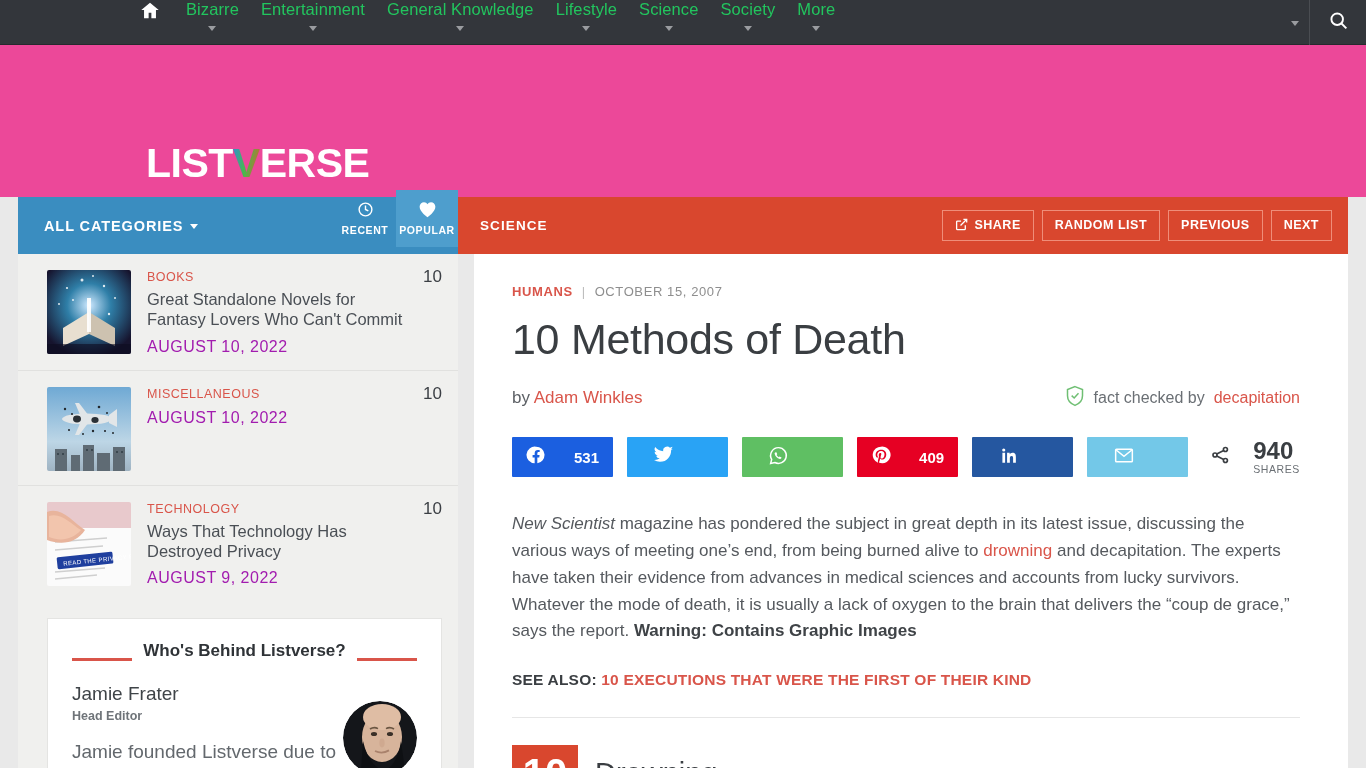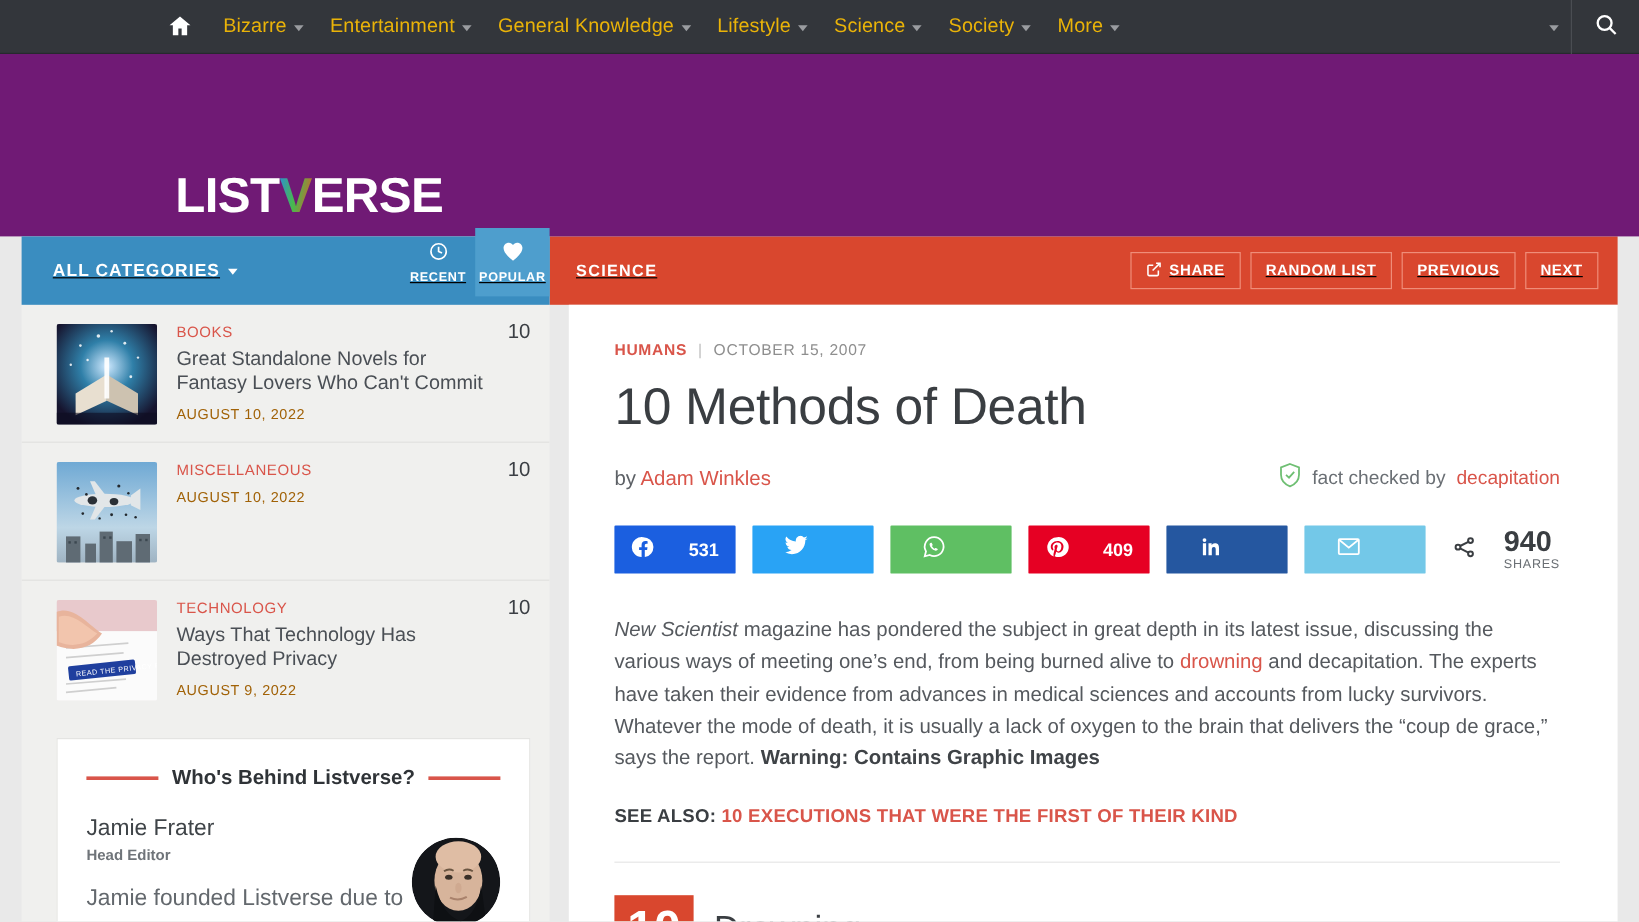"Bizarre" .nav-item { color: #eab308 -> #22c55e; flex-direction: none -> column }
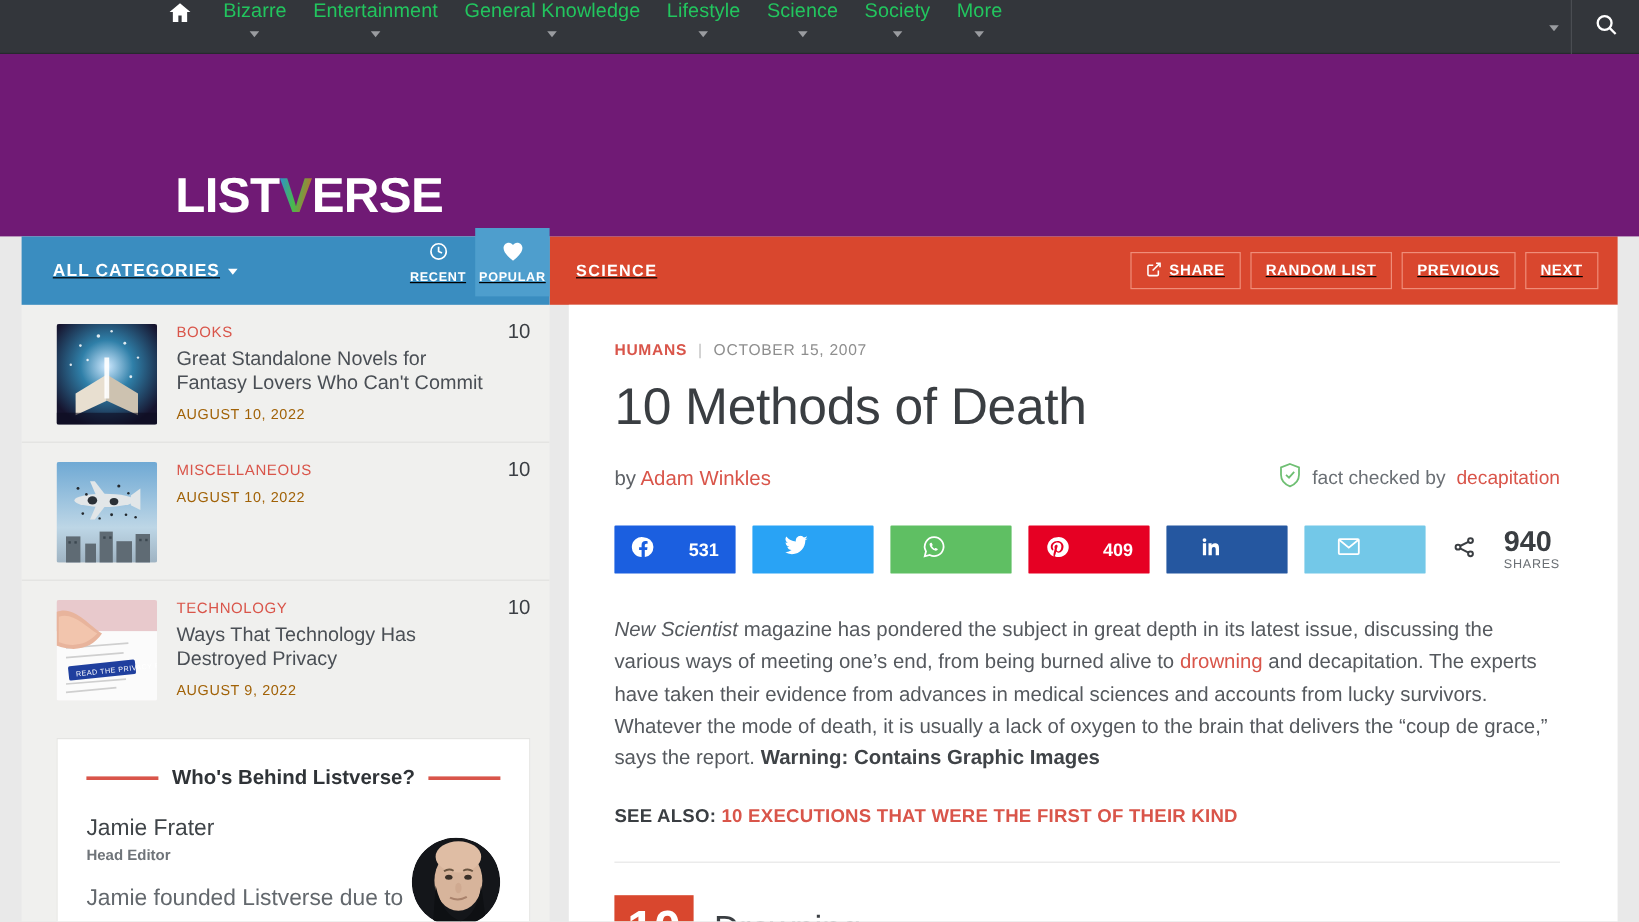"LIST" #logoband { background: #701a75 -> #ec4899 }
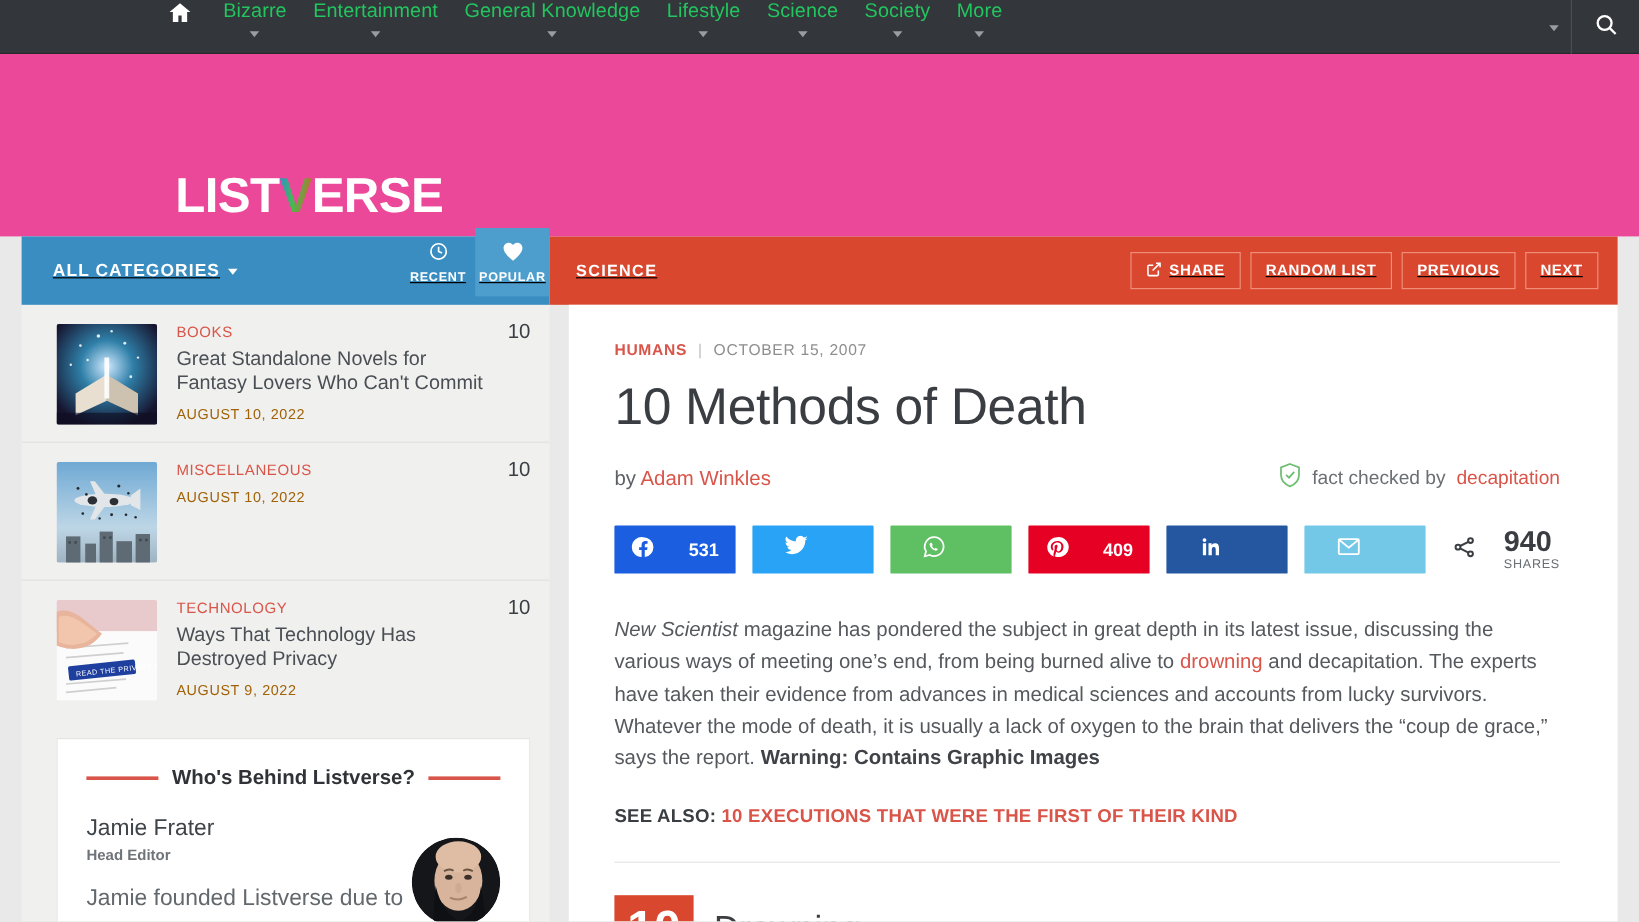"ALL CATEGORIES" #barrow { text-decoration: underline -> none }
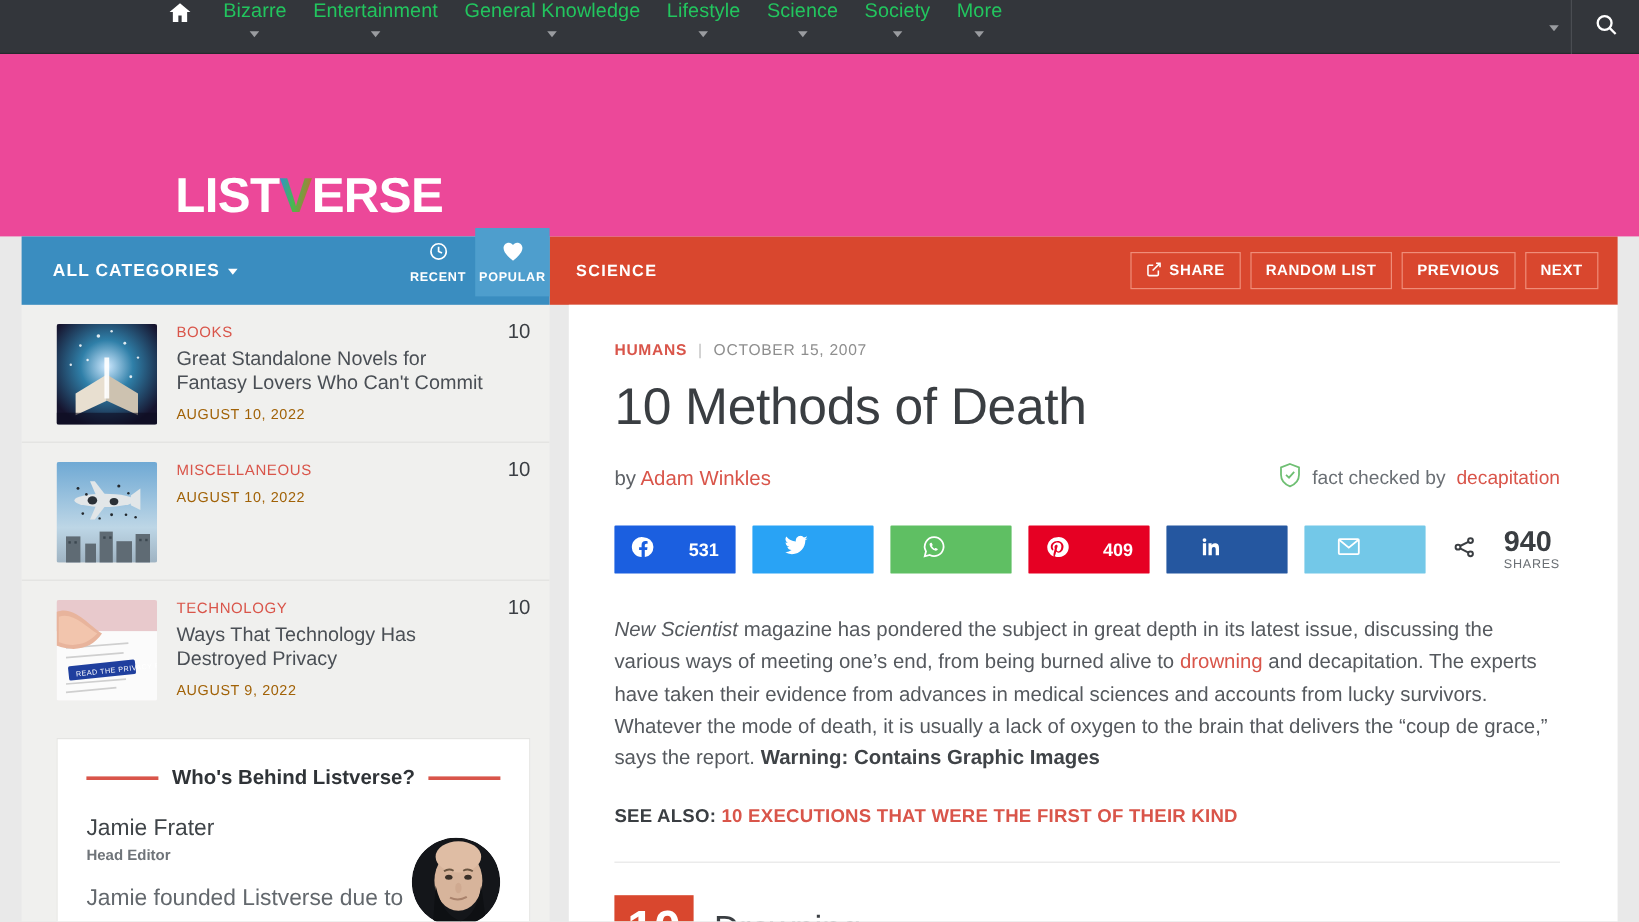"AUGUST 10, 2022" .sl-date { color: #a16207 -> #a21caf; font-size: 12px -> 16px }
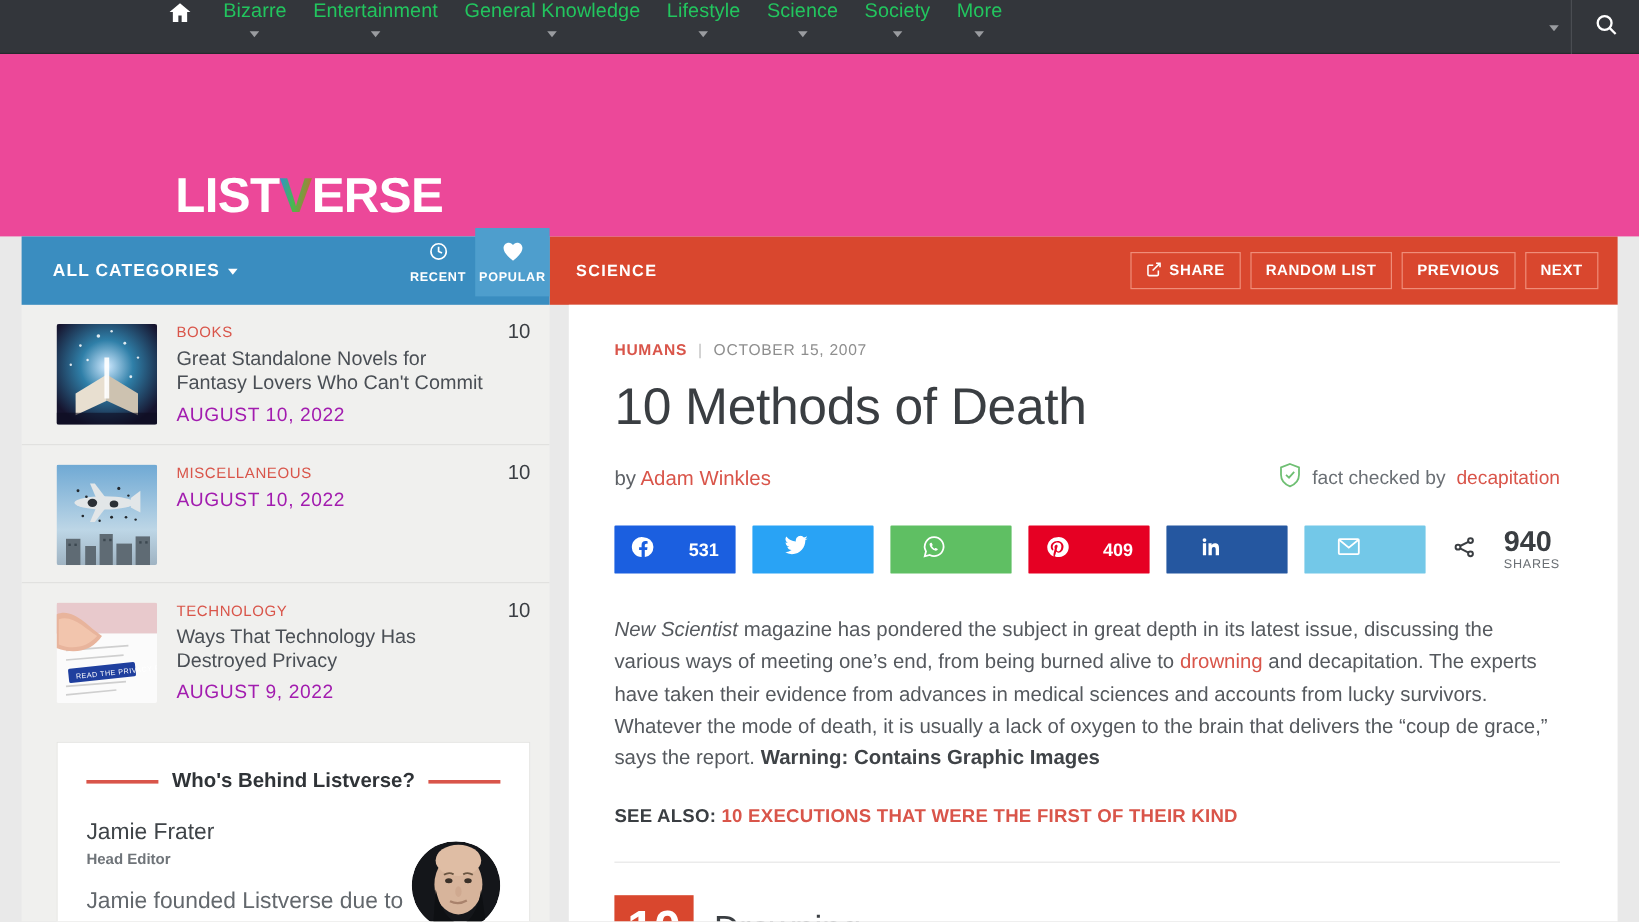"Who's Behind Listverse?" #aw-head { align-items: center -> flex-end }
